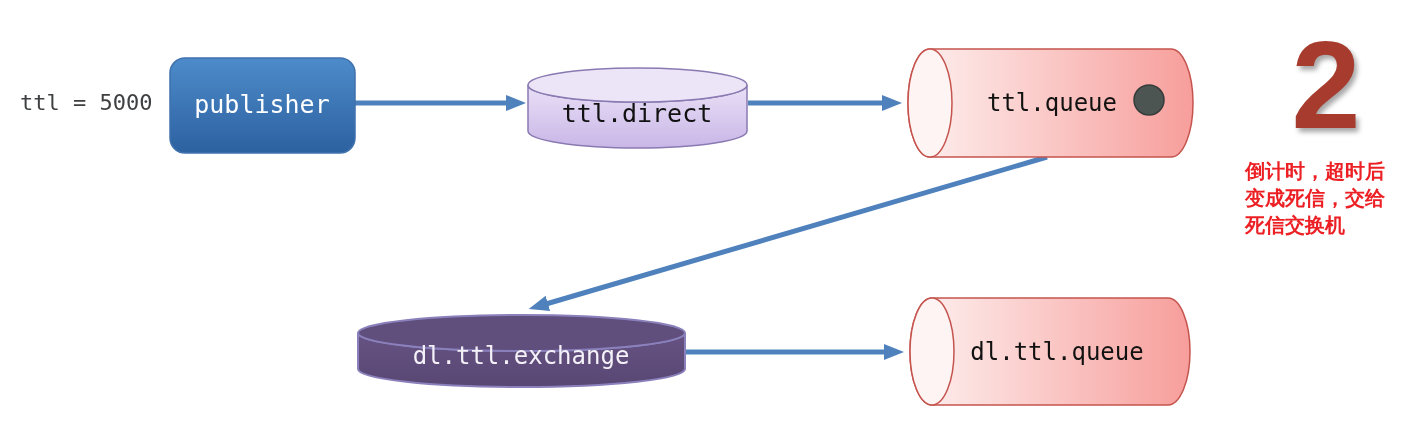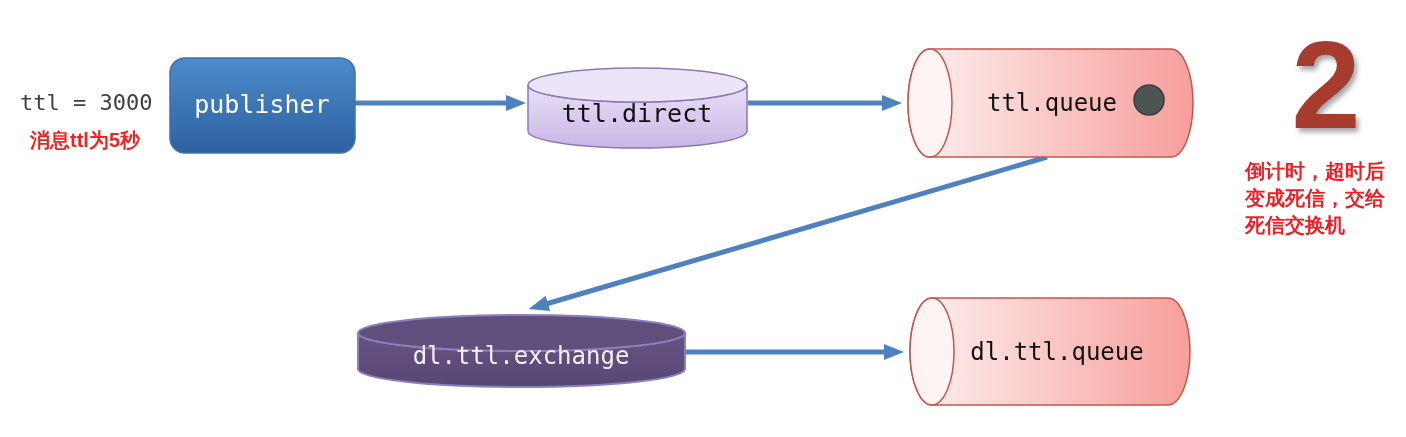"ttl = 3000" div.ttl-code { text: 3000 -> 5000 }
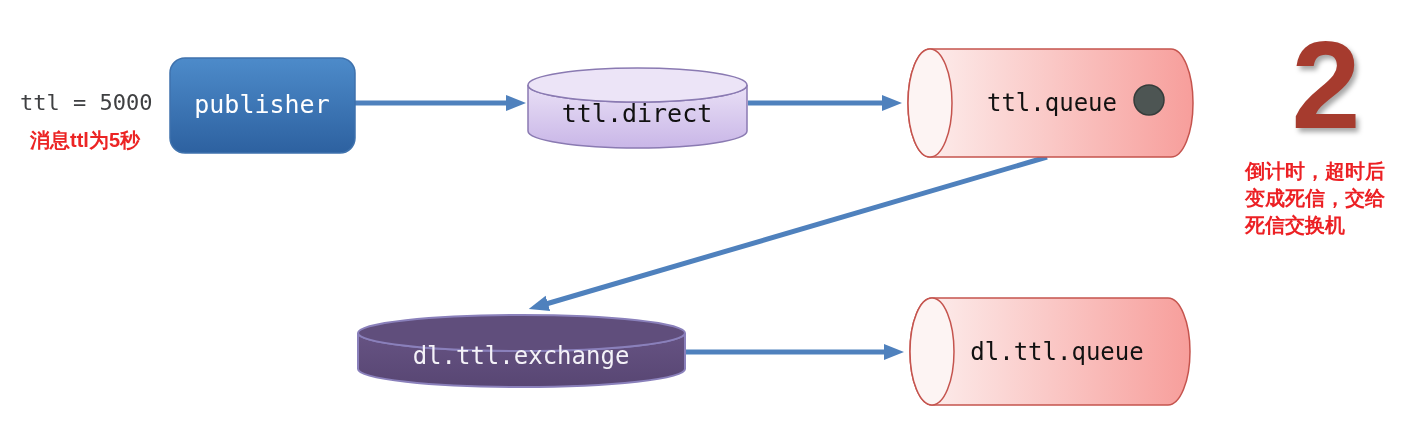"消息ttl为5秒" div.ttl-note { html: <div>消息ttl为5秒</div> -> none }
